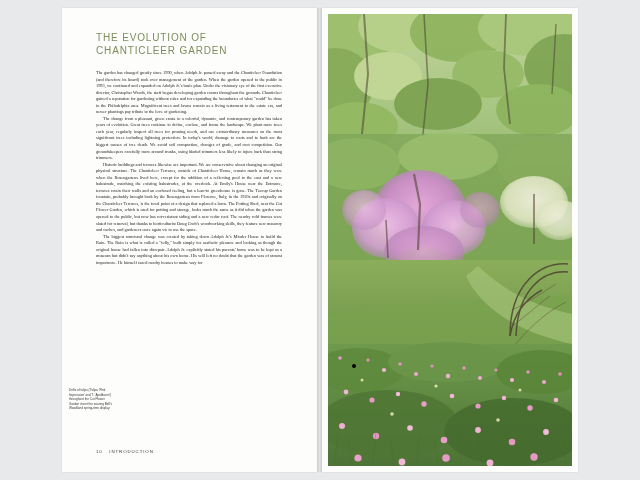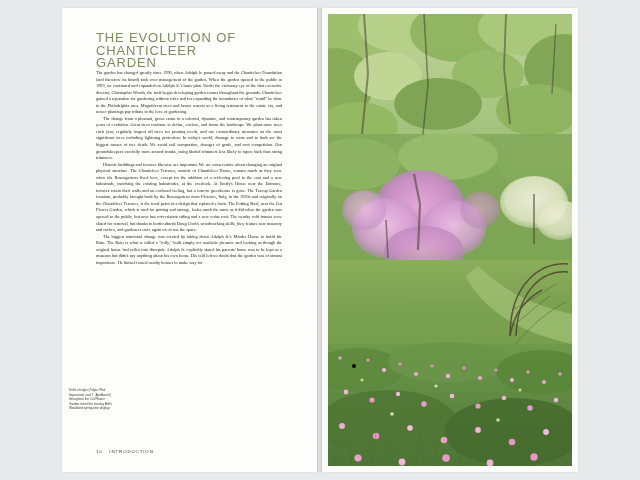"THE EVOLUTION OF CHANTICLEER GARDEN" #chapter-title { font-size: 13px -> 10px }
